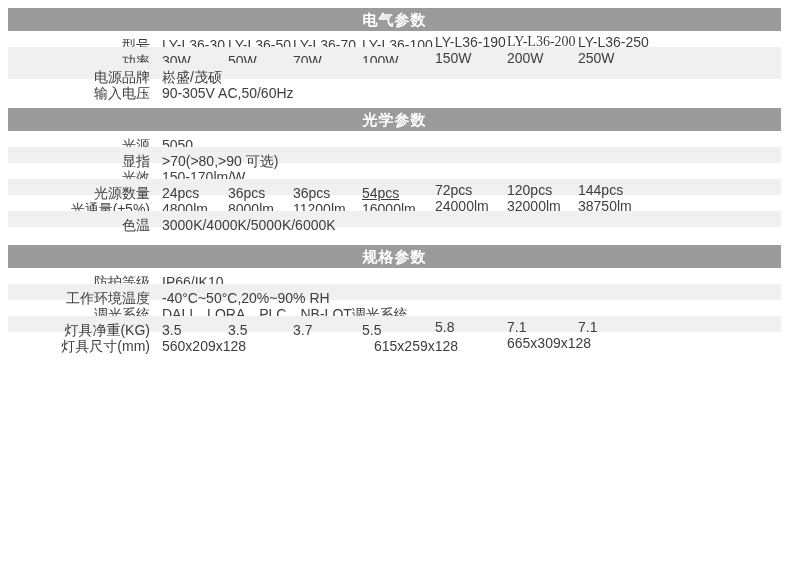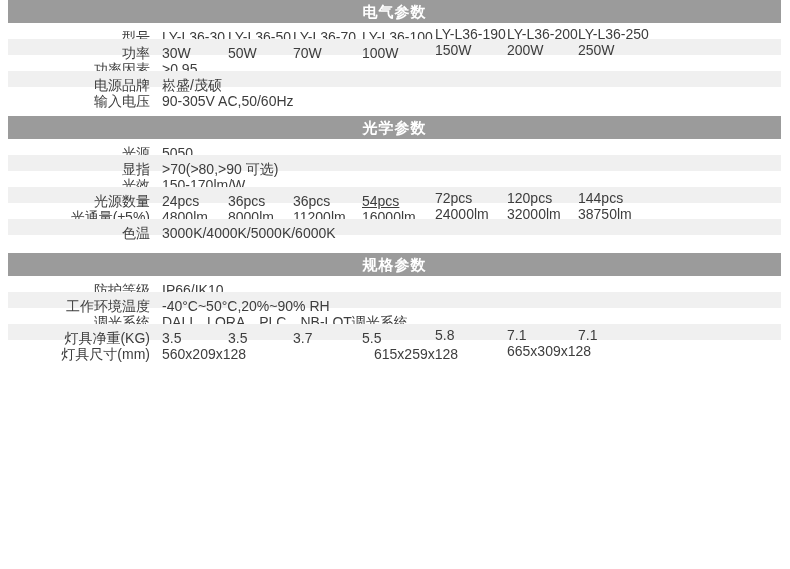"电气参数" .section.s1 { margin-top: none -> 8px }
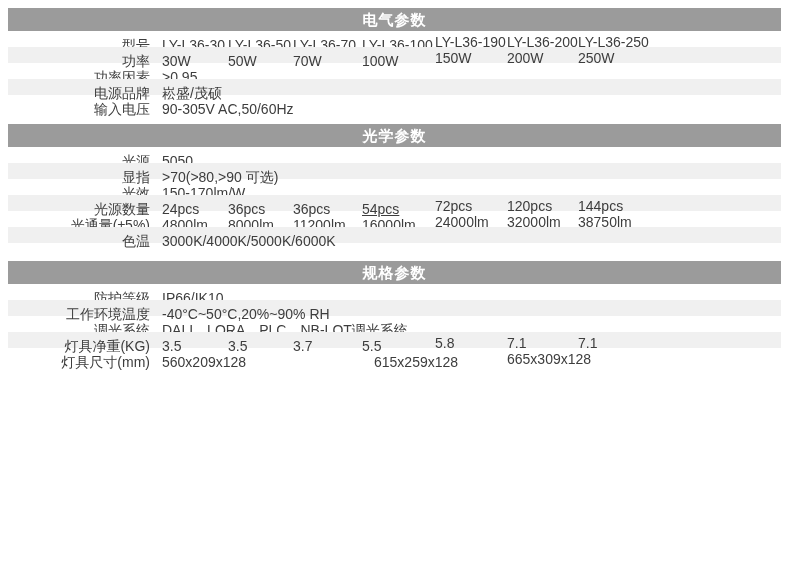"LY-L36-200" div.cell { font-family: none -> Liberation Serif, serif }
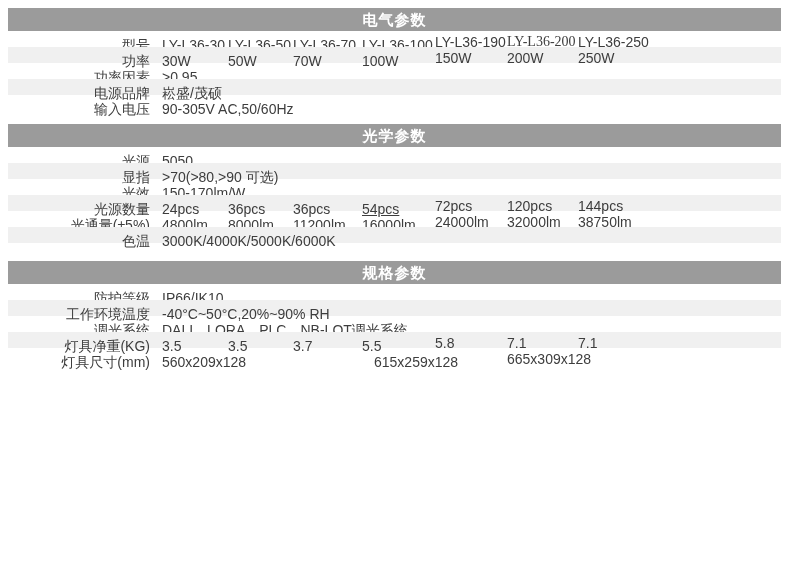"功率因素" div.row { html: <div> <div>功率因素</div> <div>&gt;0.95</div> </div> -> none }
